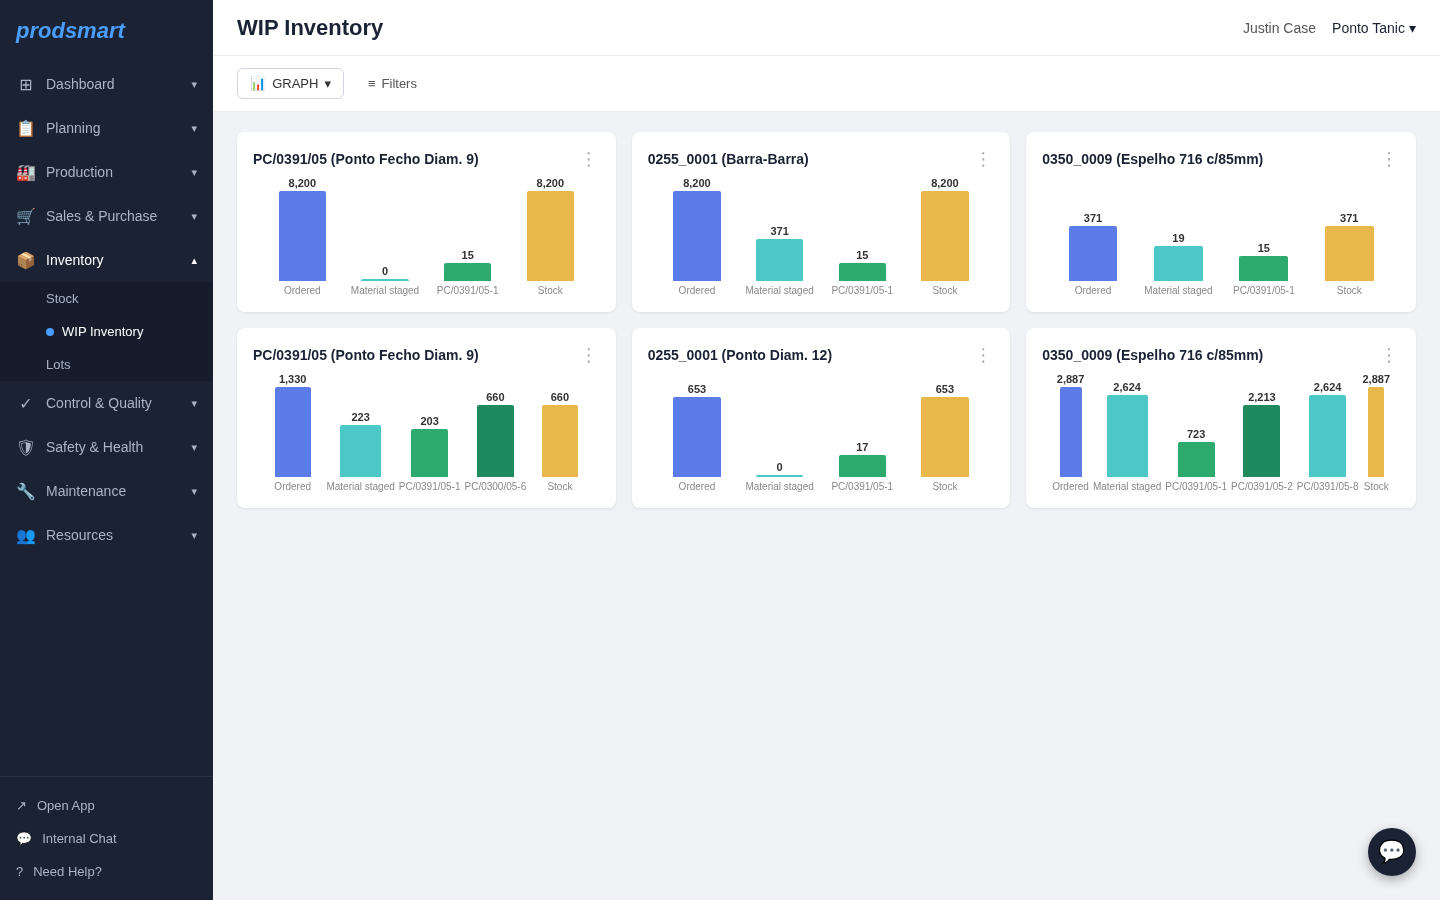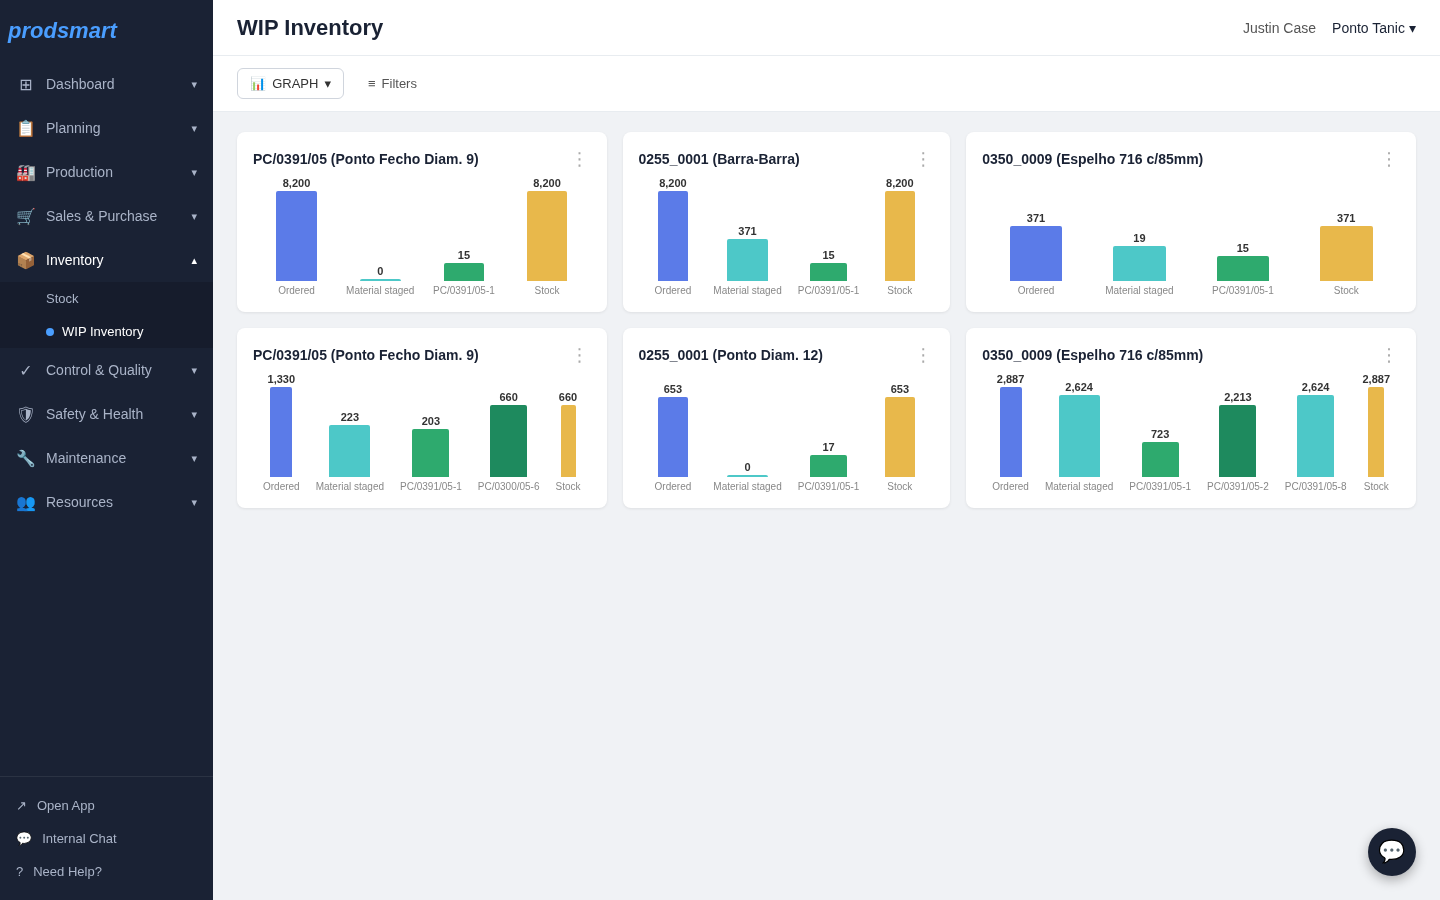"prodsmart" .sidebar-logo { padding: 18px 8px -> 18px 16px }
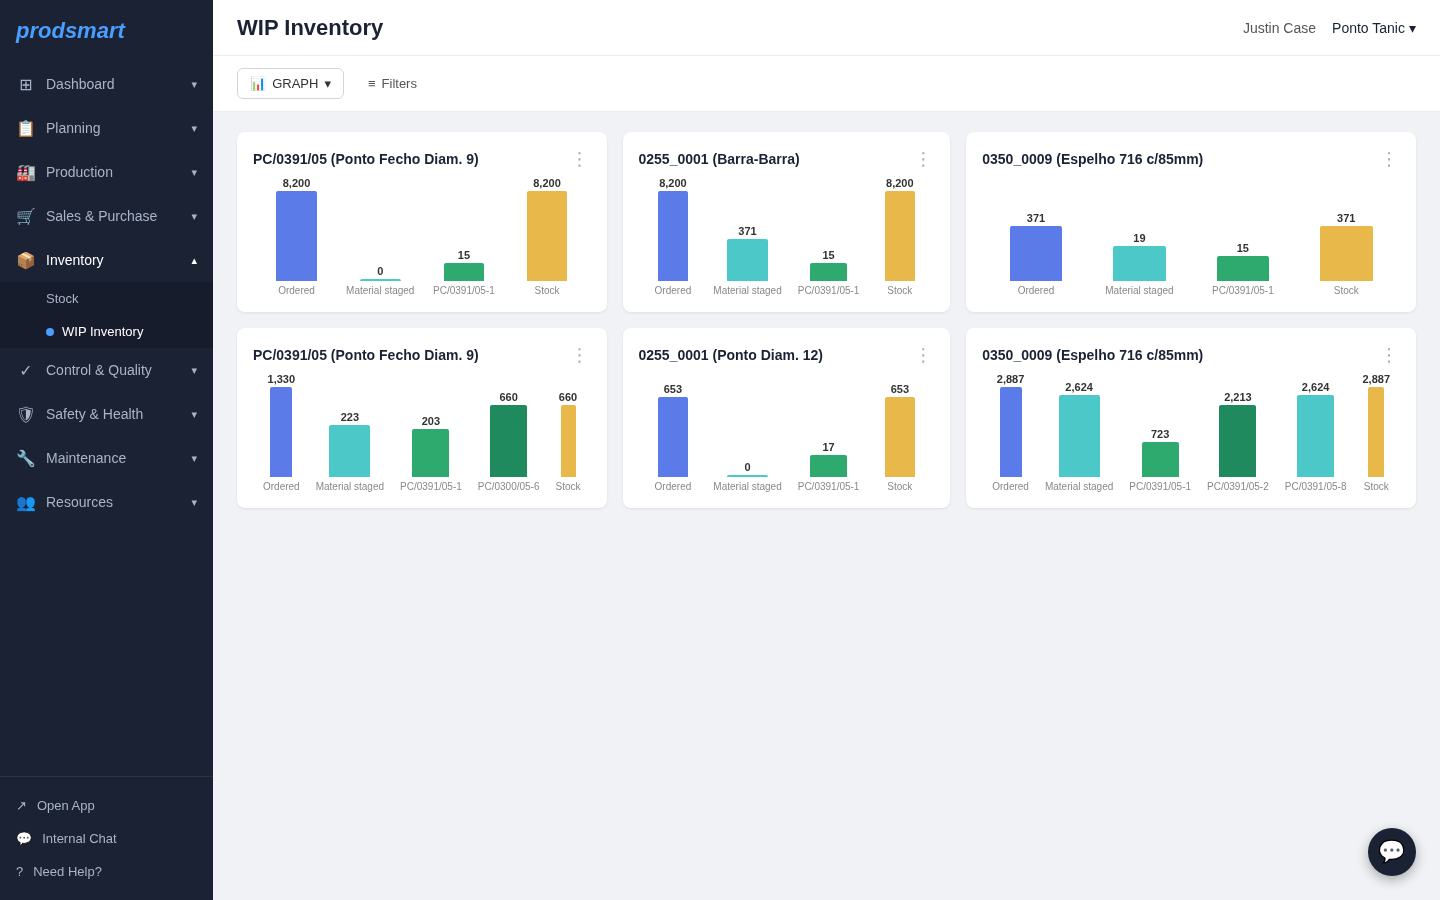"8,200" .bar-chart { gap: 16px -> 4px }
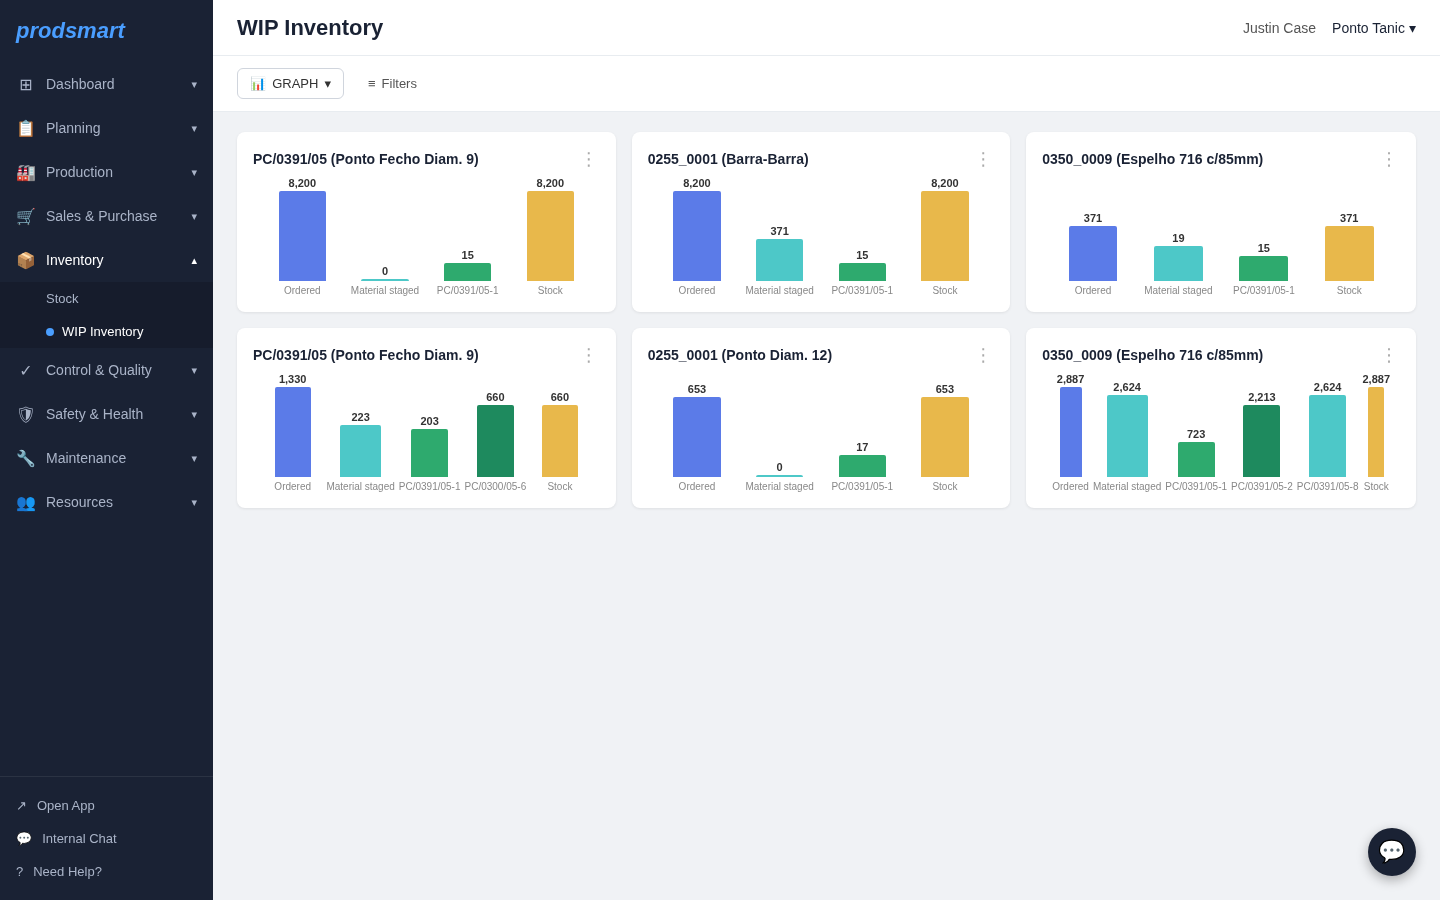"Lots" div.sub-item { html: none -> <div> <span>Lots</span> </div> }
